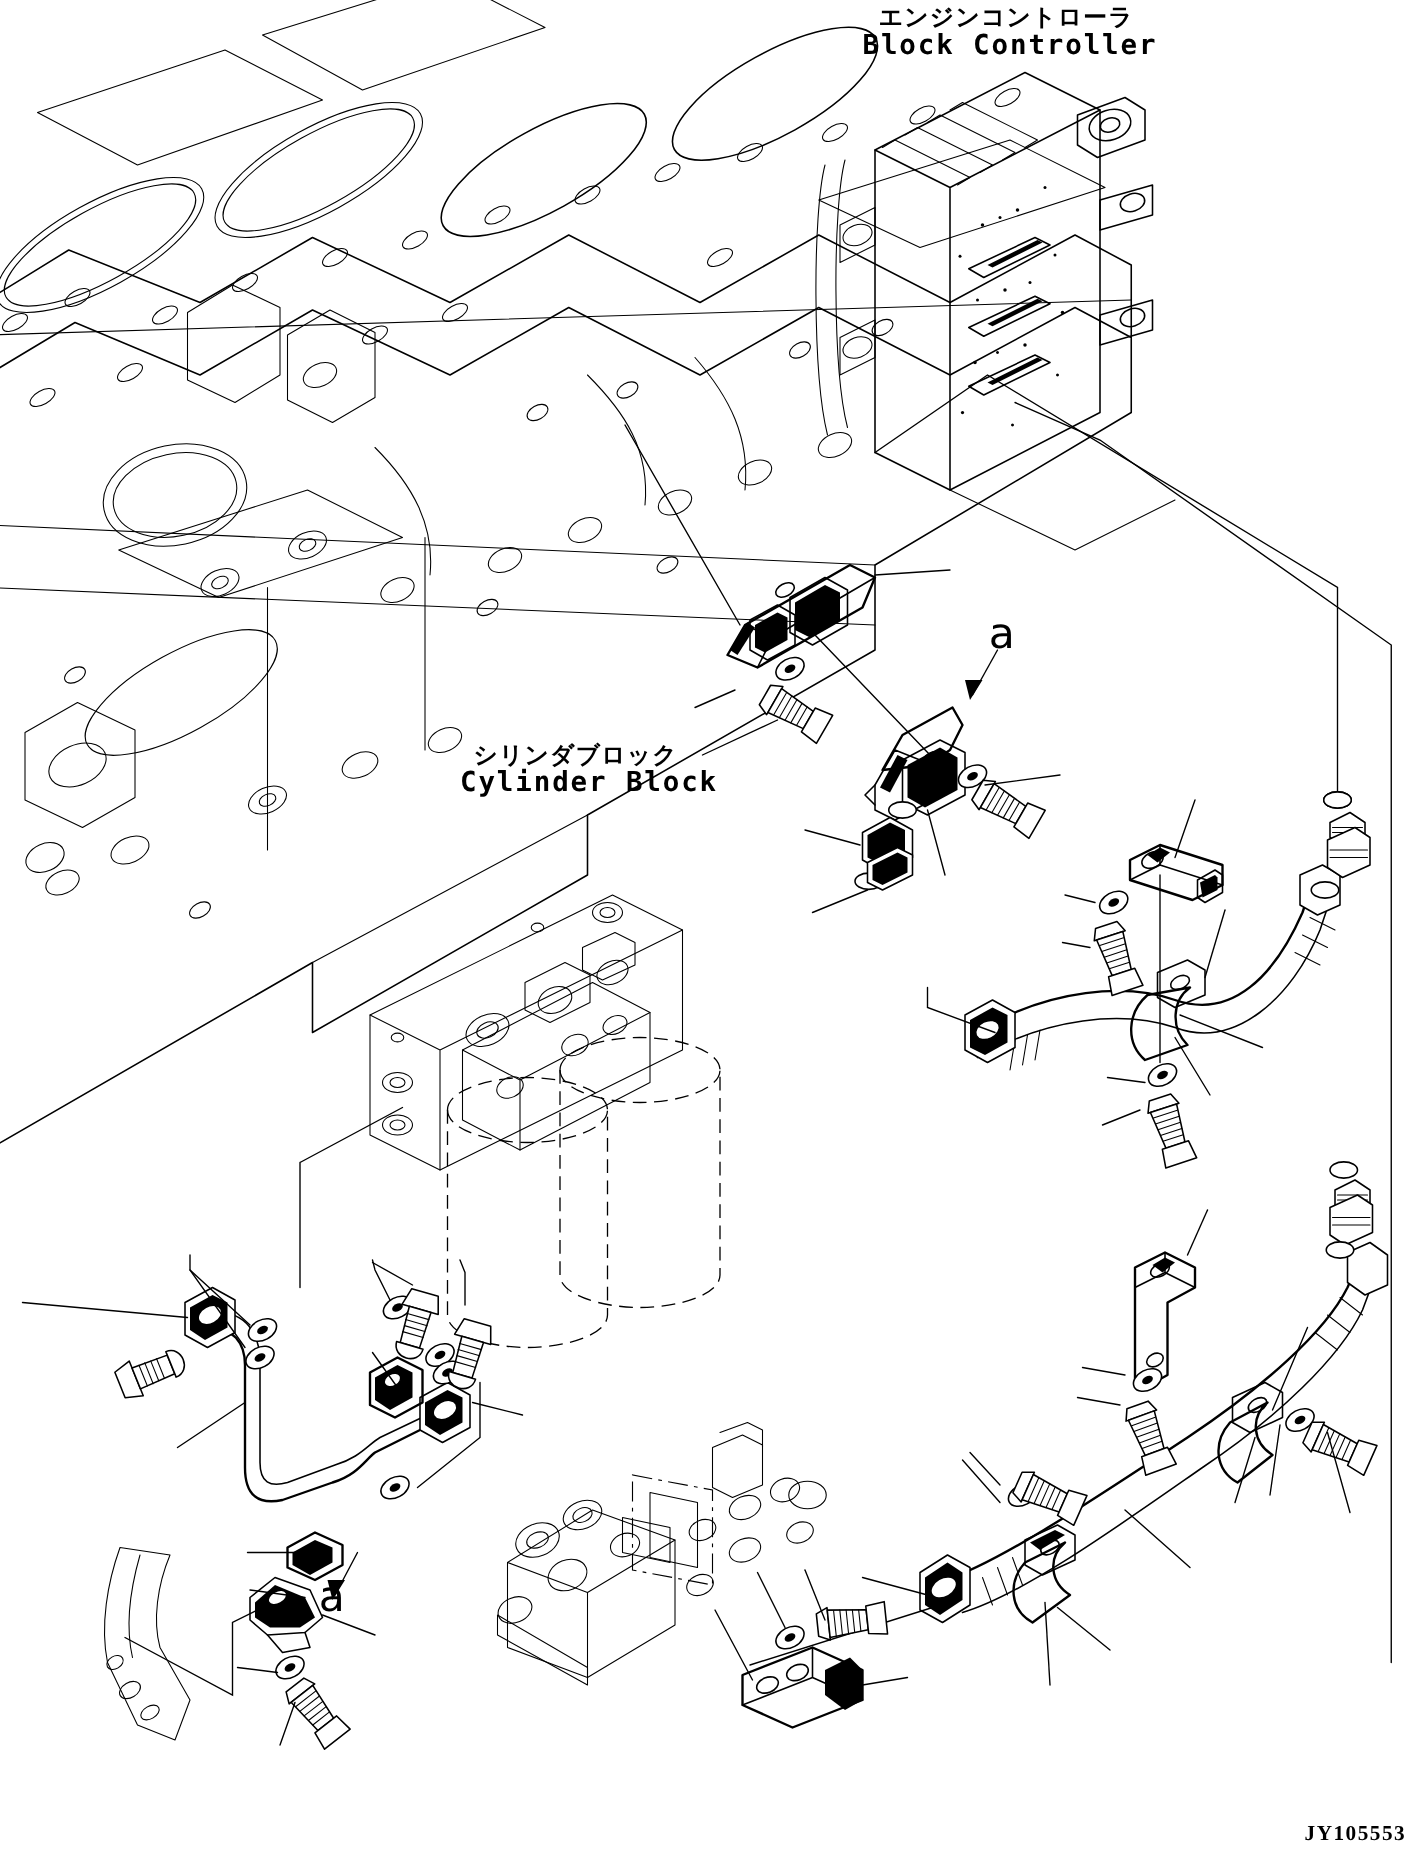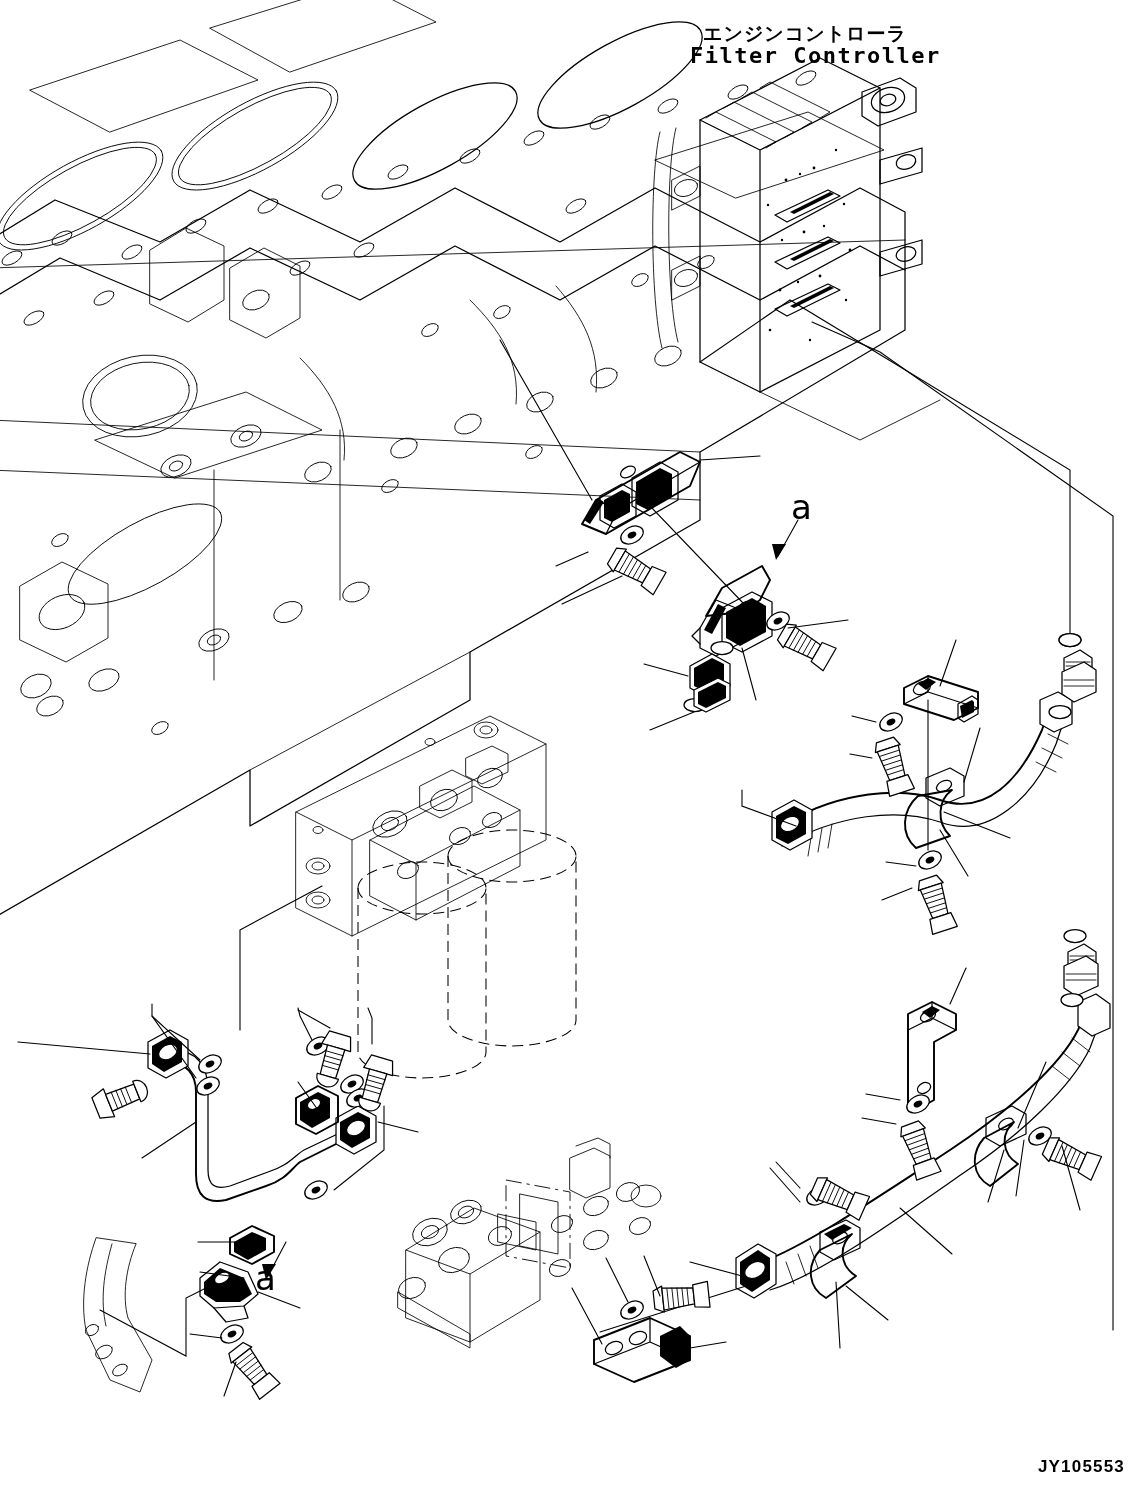"エンジンコントローラ" #label-engine-controller { top: 23px -> 4px }
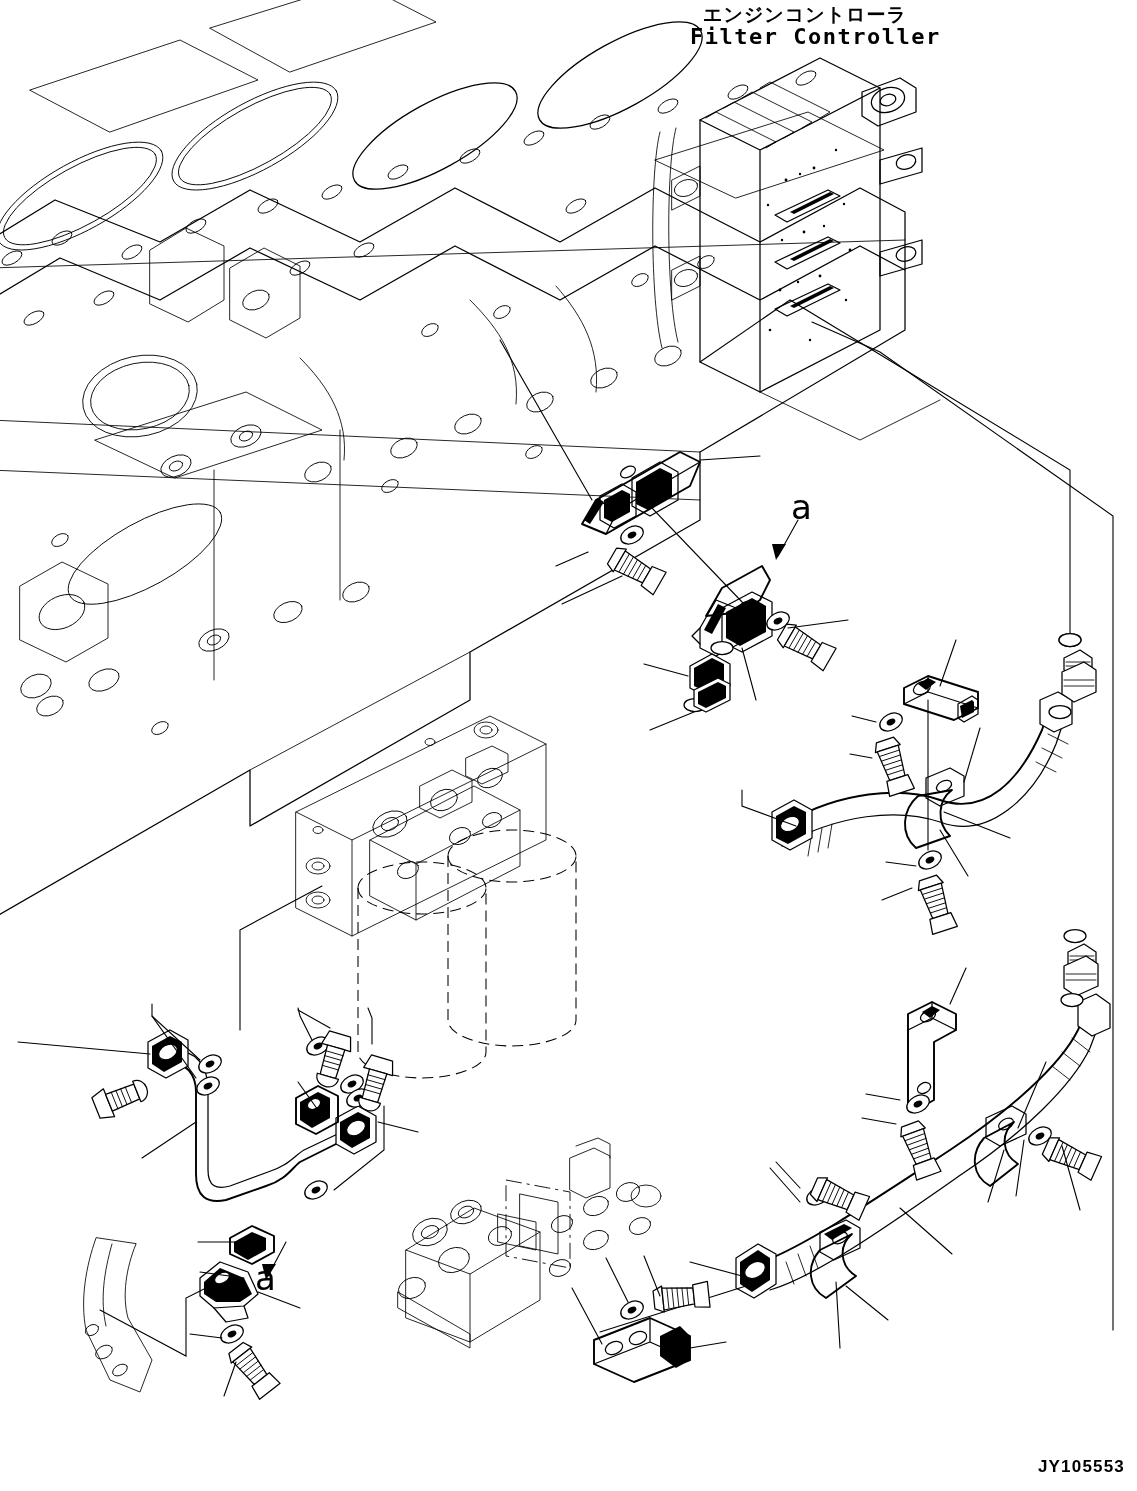"Filter Controller" span.en { text: Filter -> Block }
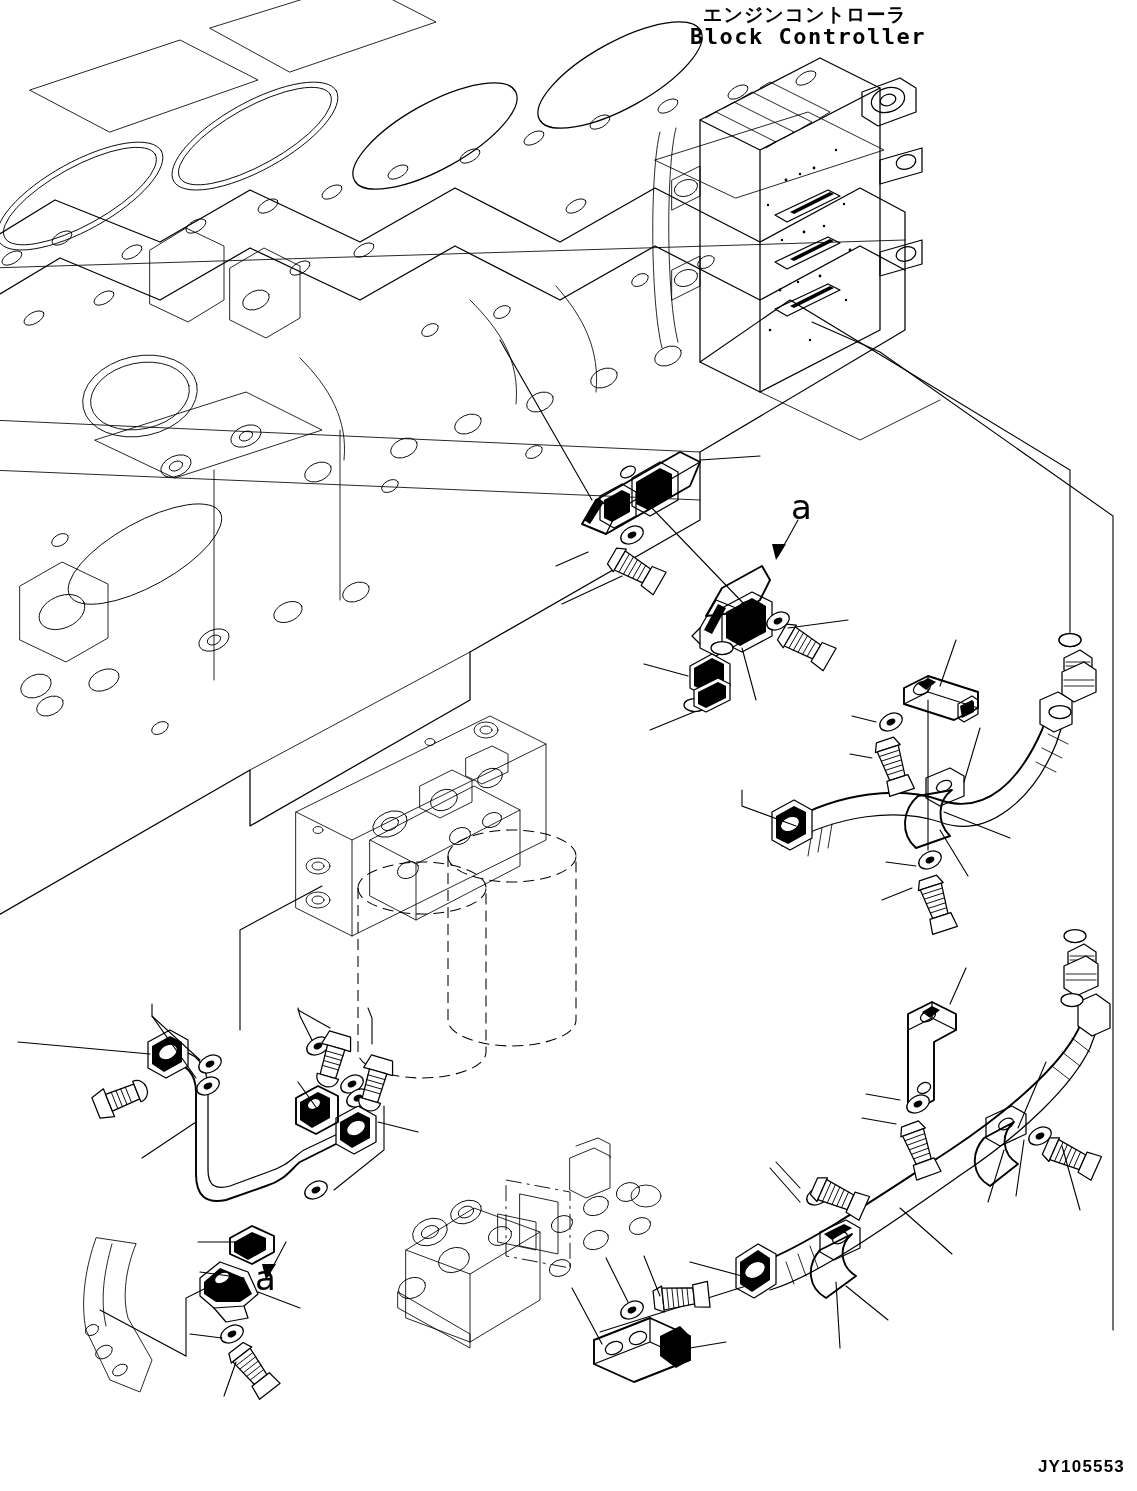"シリンダブロック" div.lbl { html: none -> <div> <span>シリンダブロック</span> <span>Cylinder Block</span> </div> }
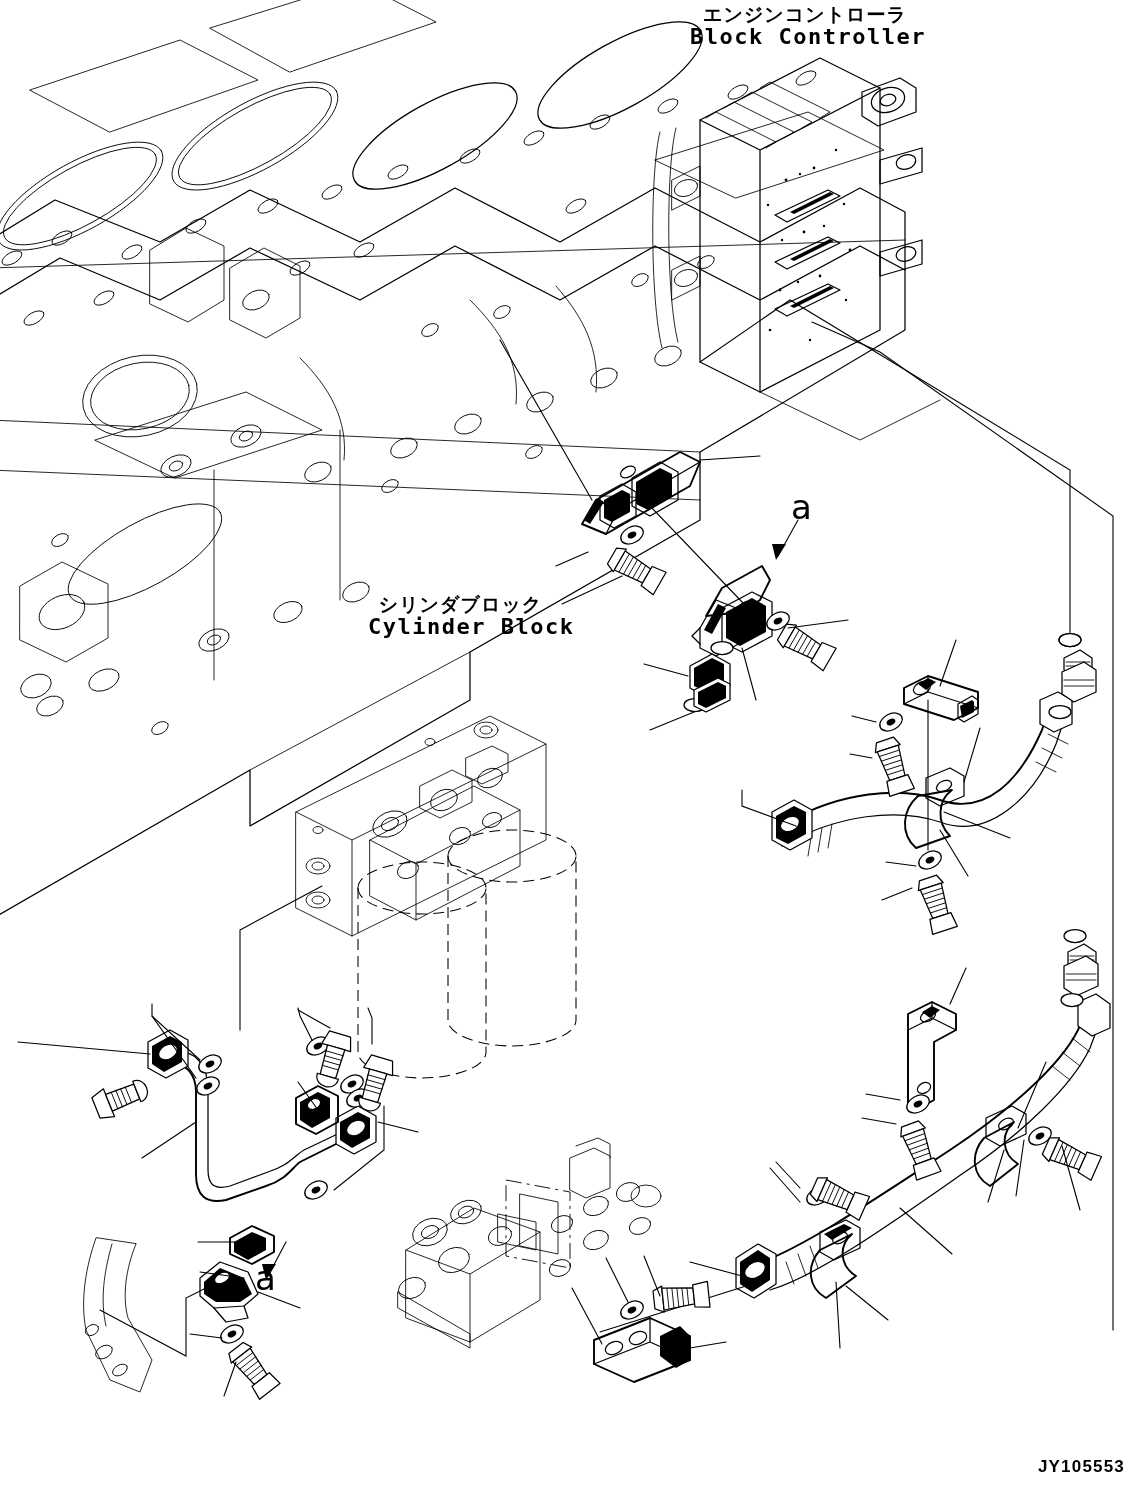"JY105553" #drawing-number { font-family: Liberation Sans, sans-serif -> Liberation Serif, serif }
